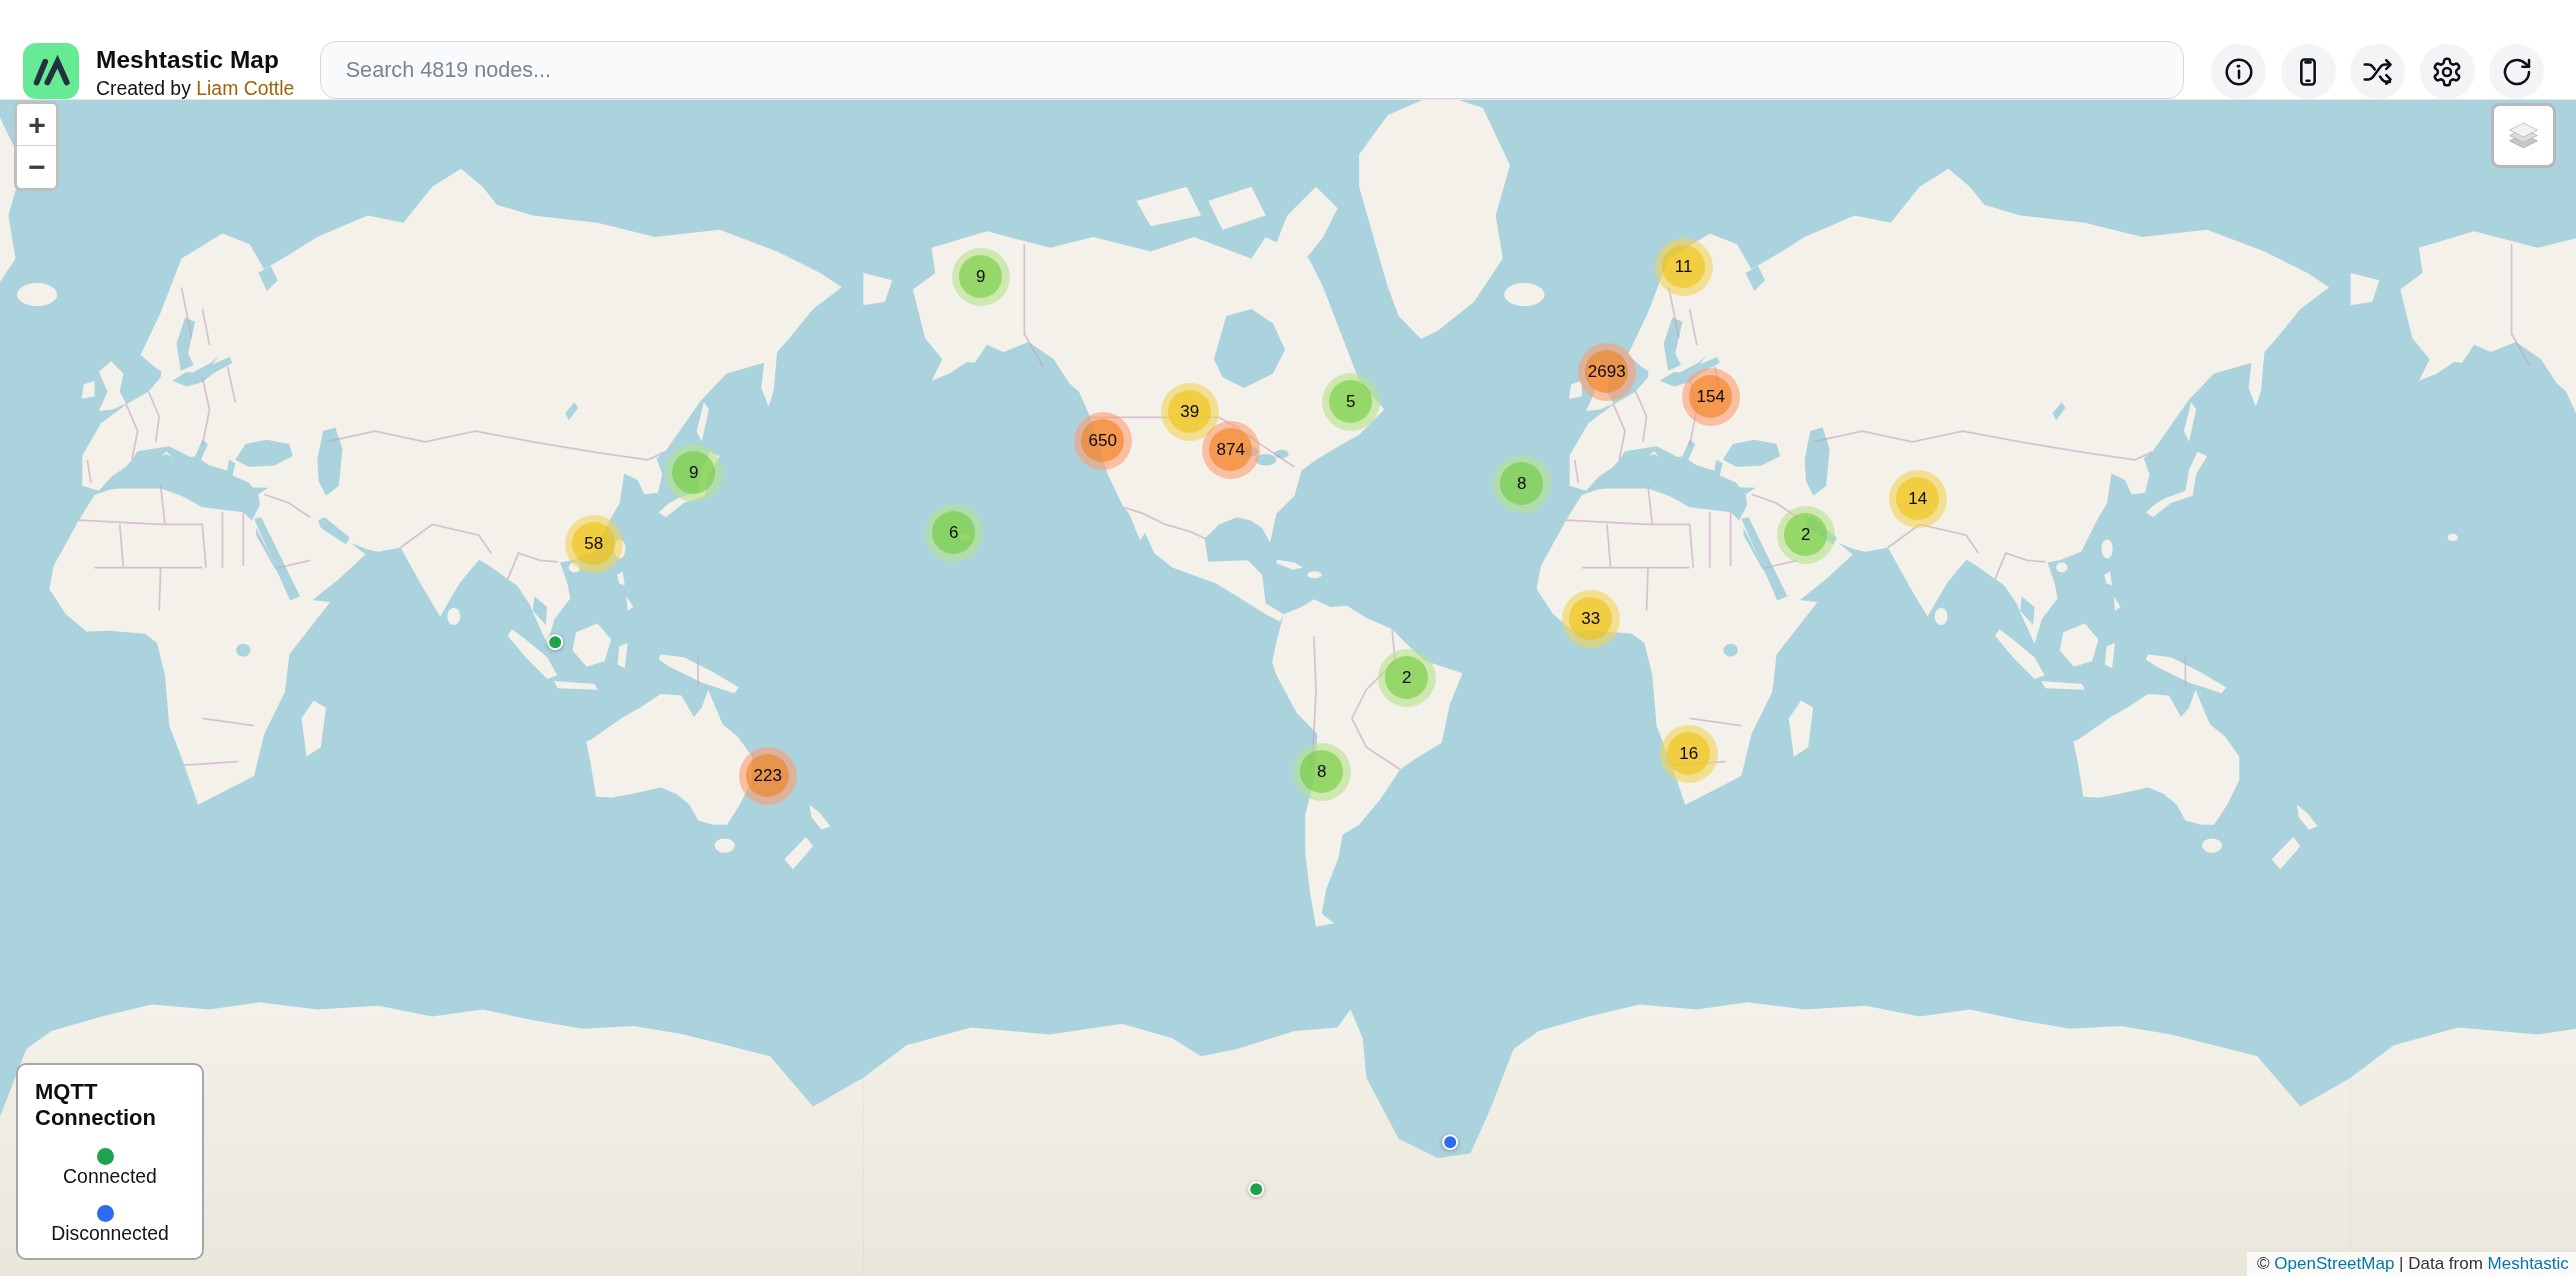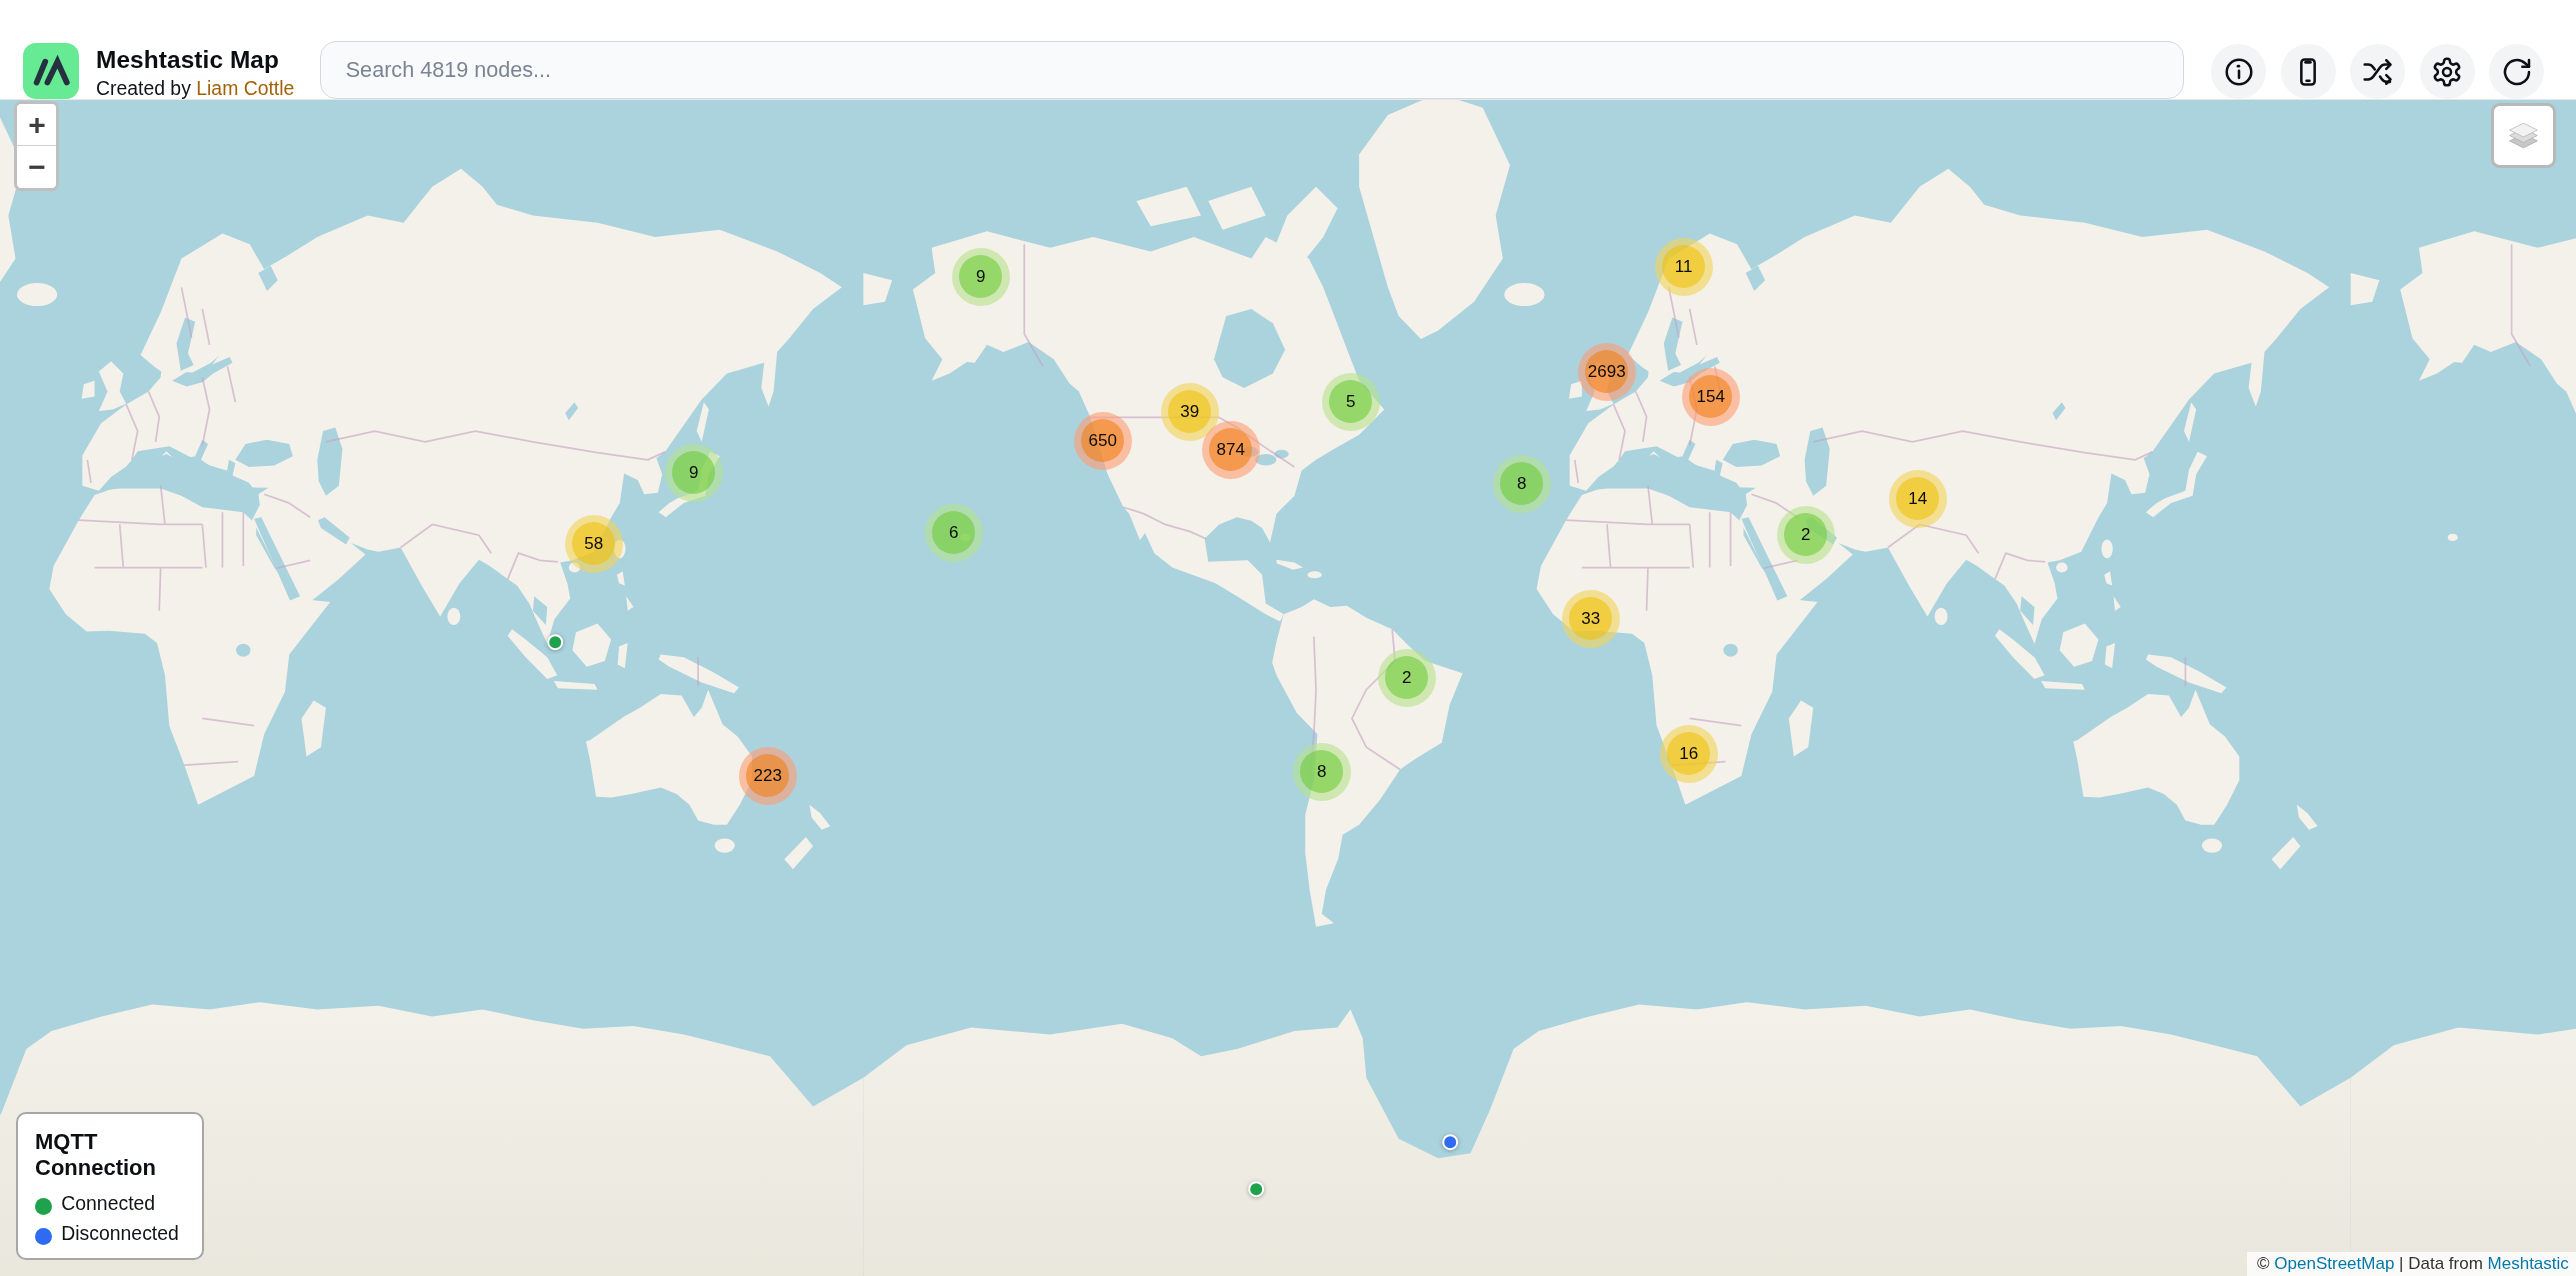"Connected" .legend-row { align-items: flex-end -> center; flex-direction: none -> column; margin-top: 7px -> 17px }
